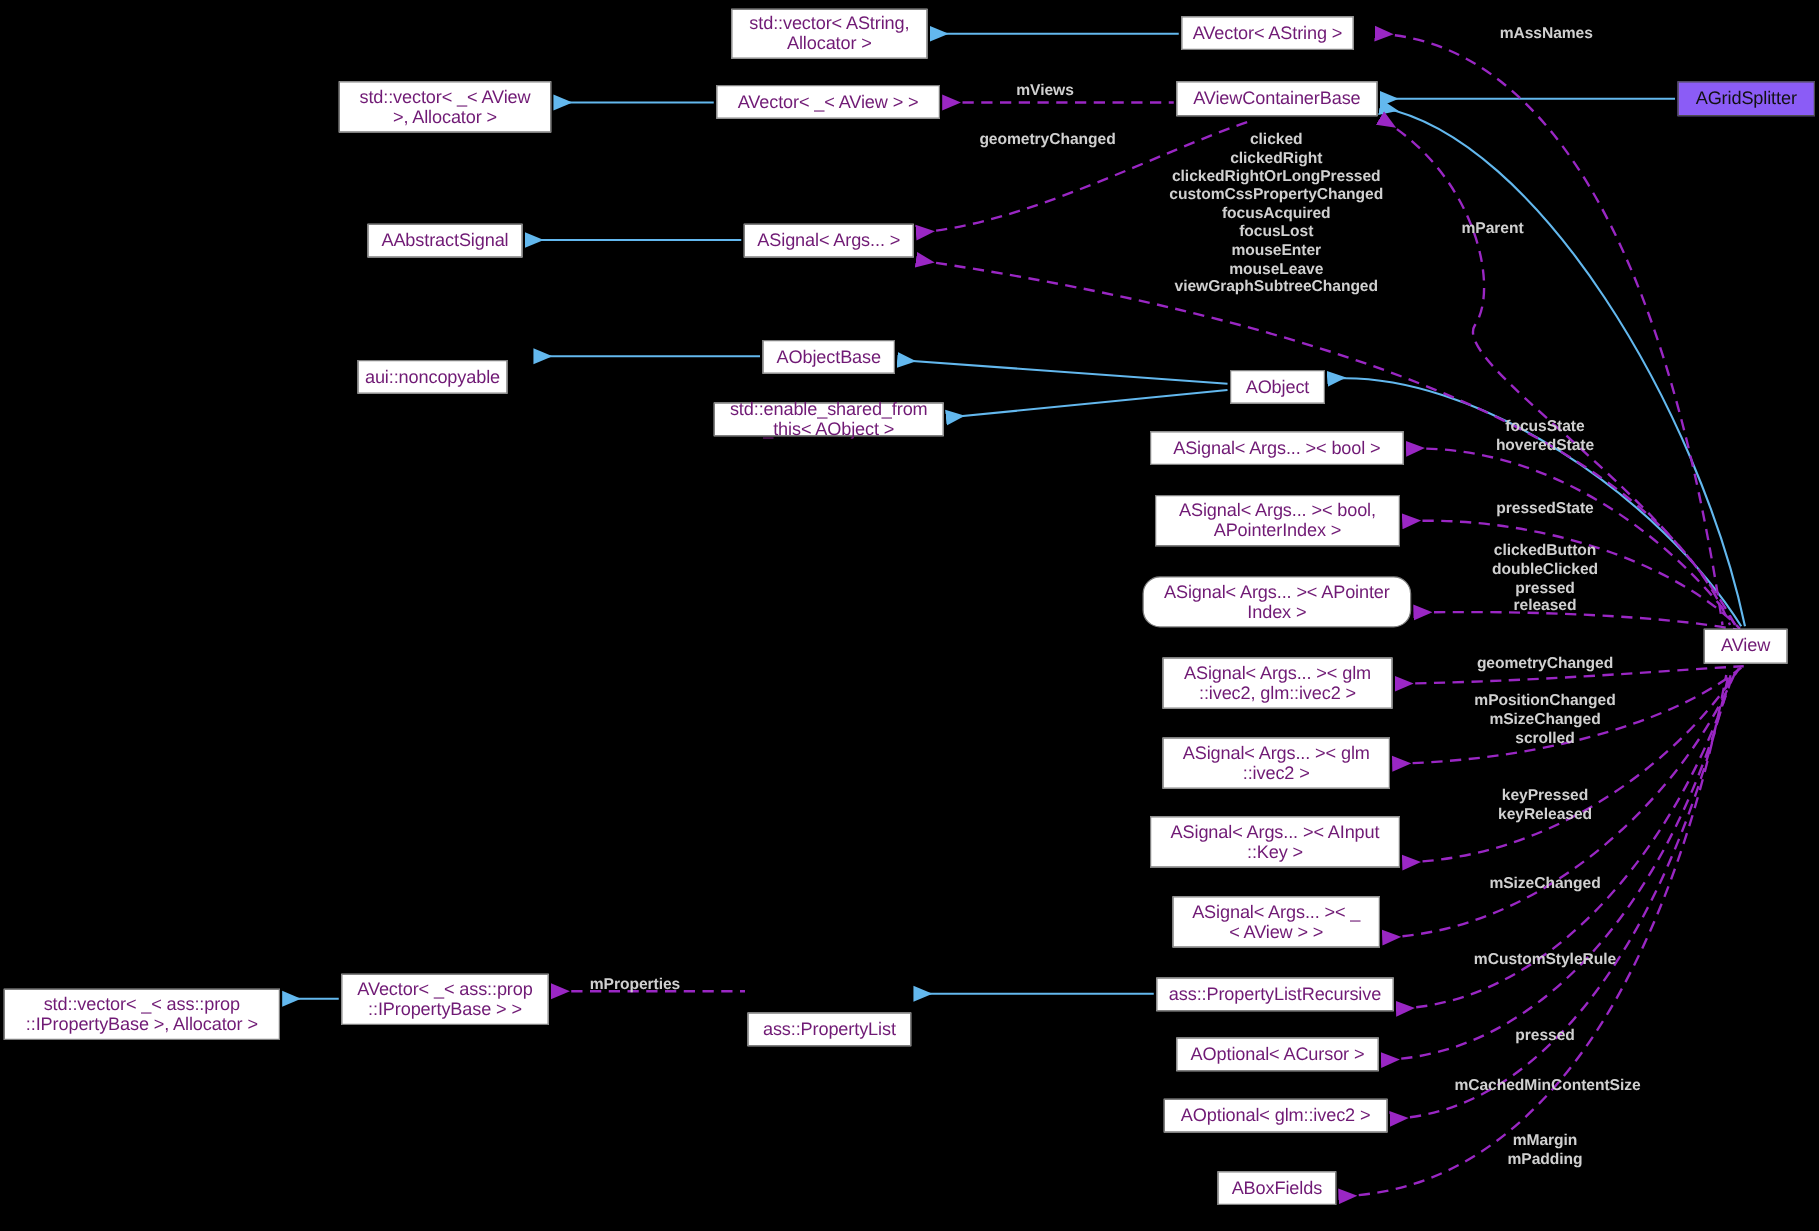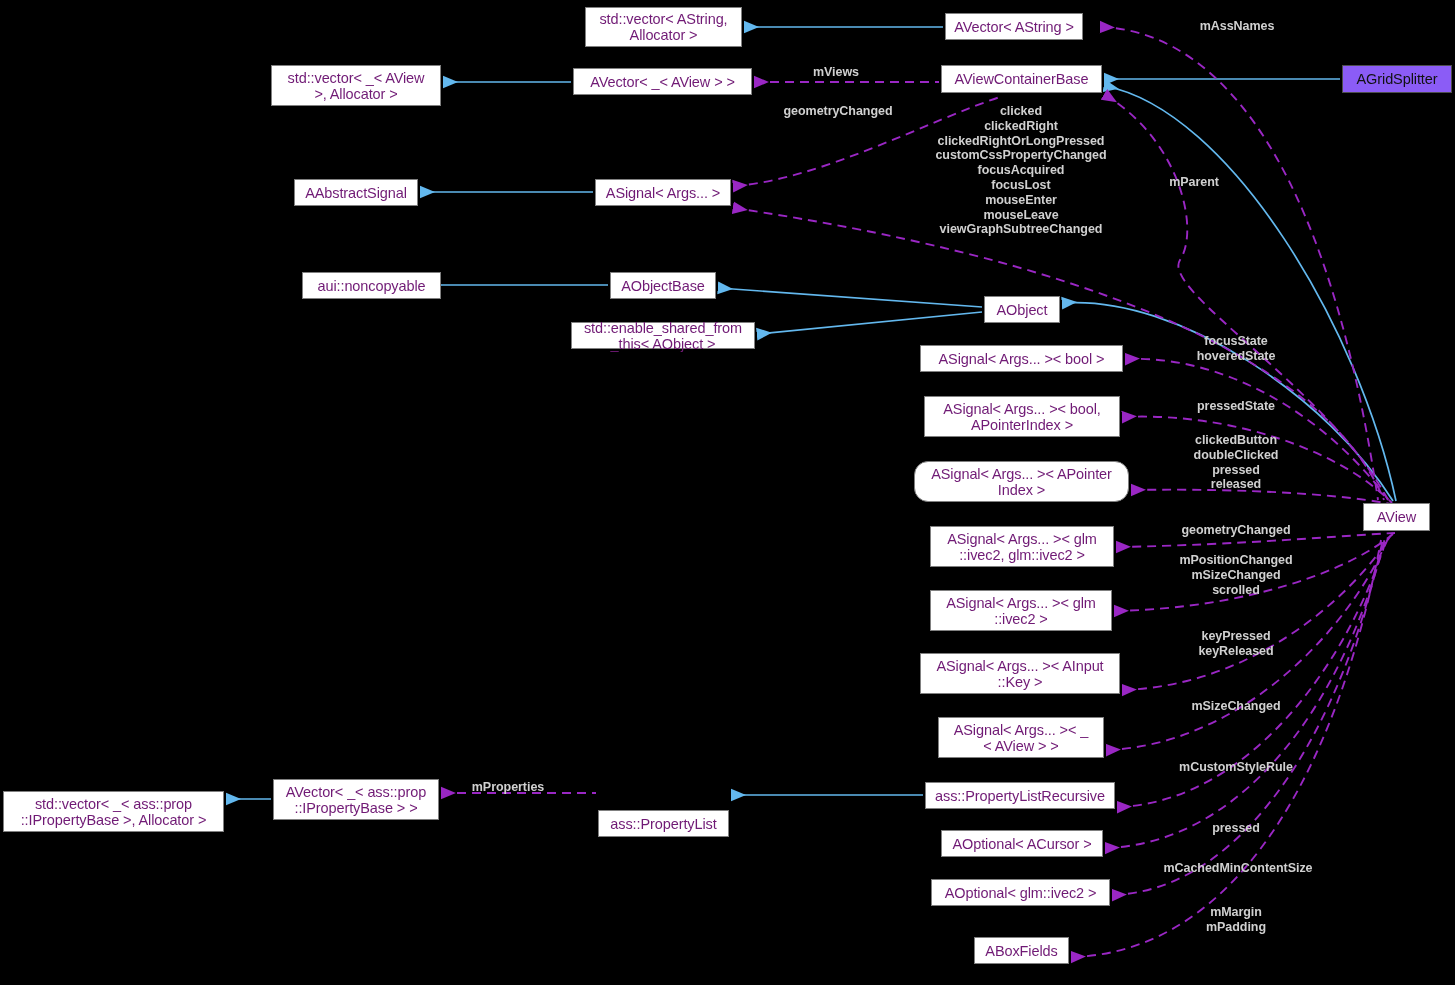"aui::noncopyable" div.node { margin-left: 16px -> none; top: 272px -> 288px; width: 139px -> 120px }
